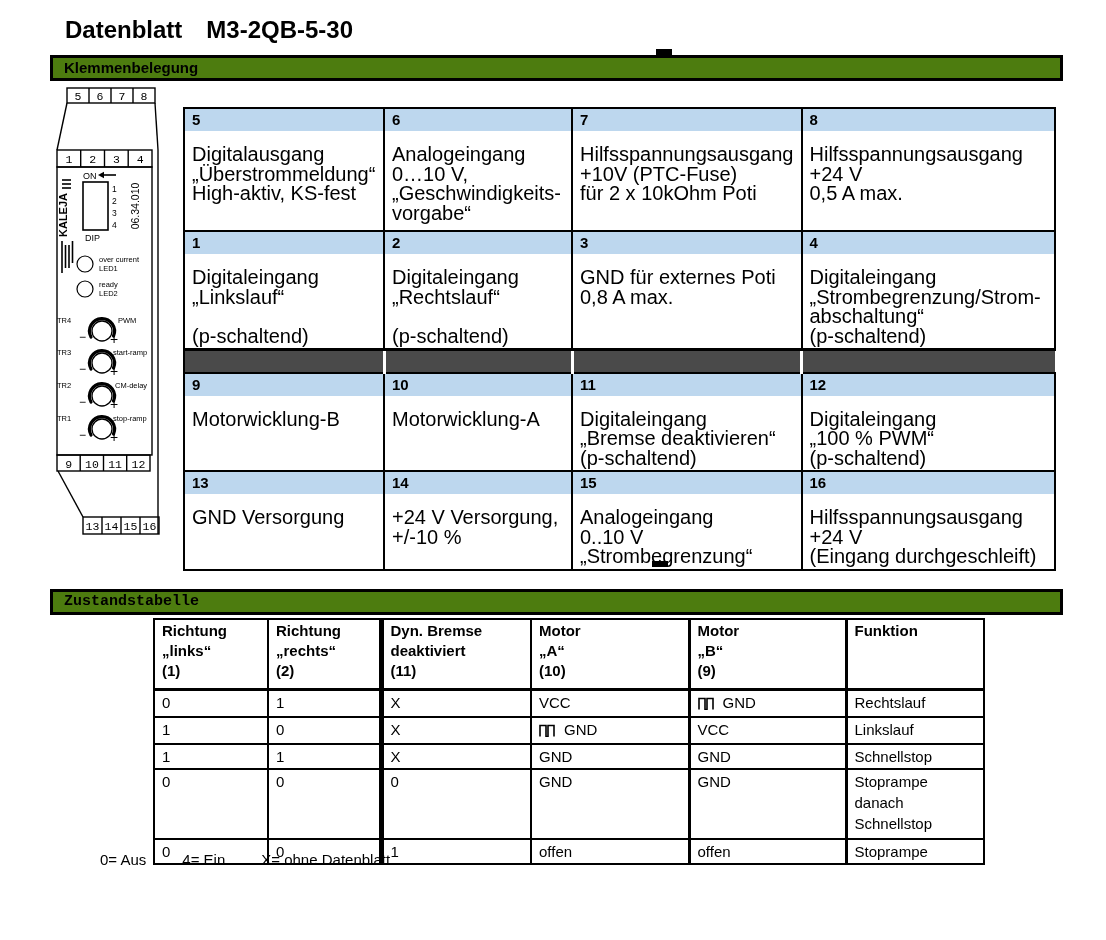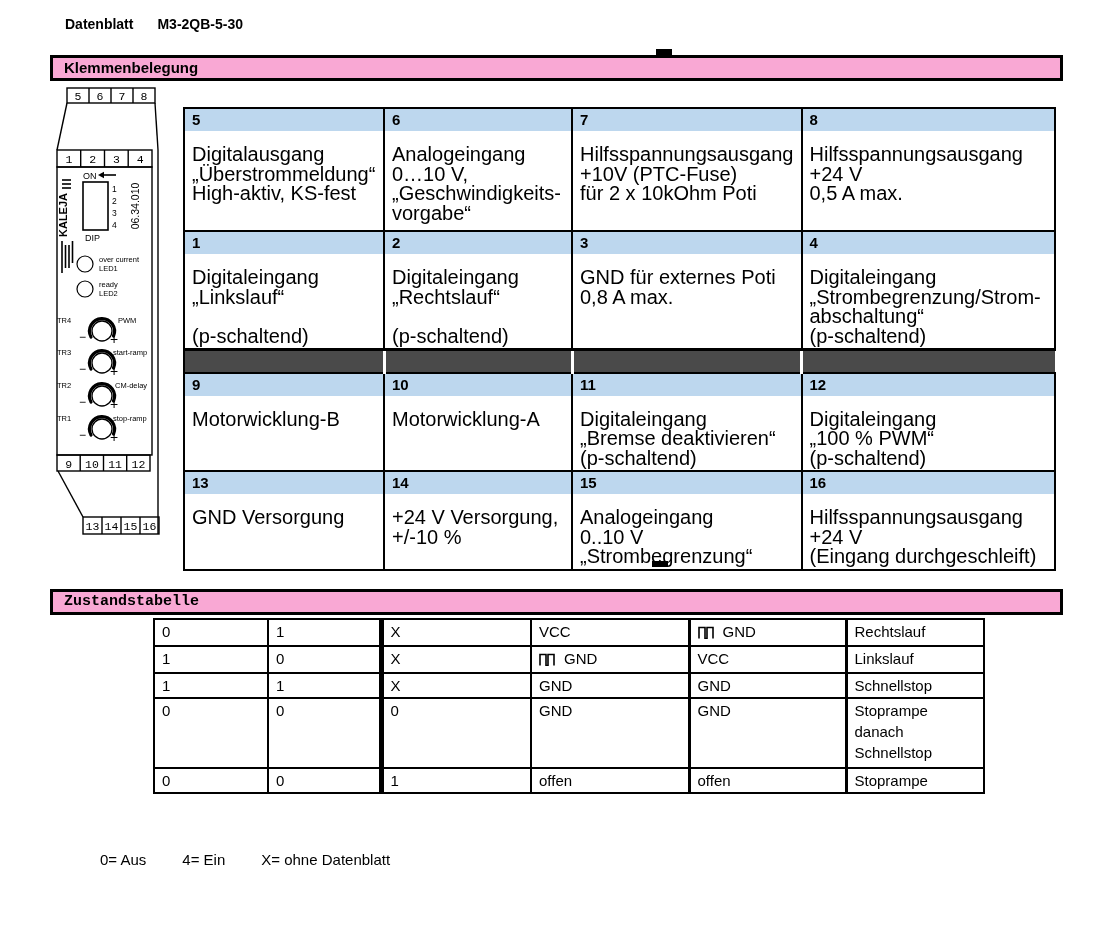"Datenblatt M3-2QB-5-30" #page-title { font-size: 14px -> 24px }
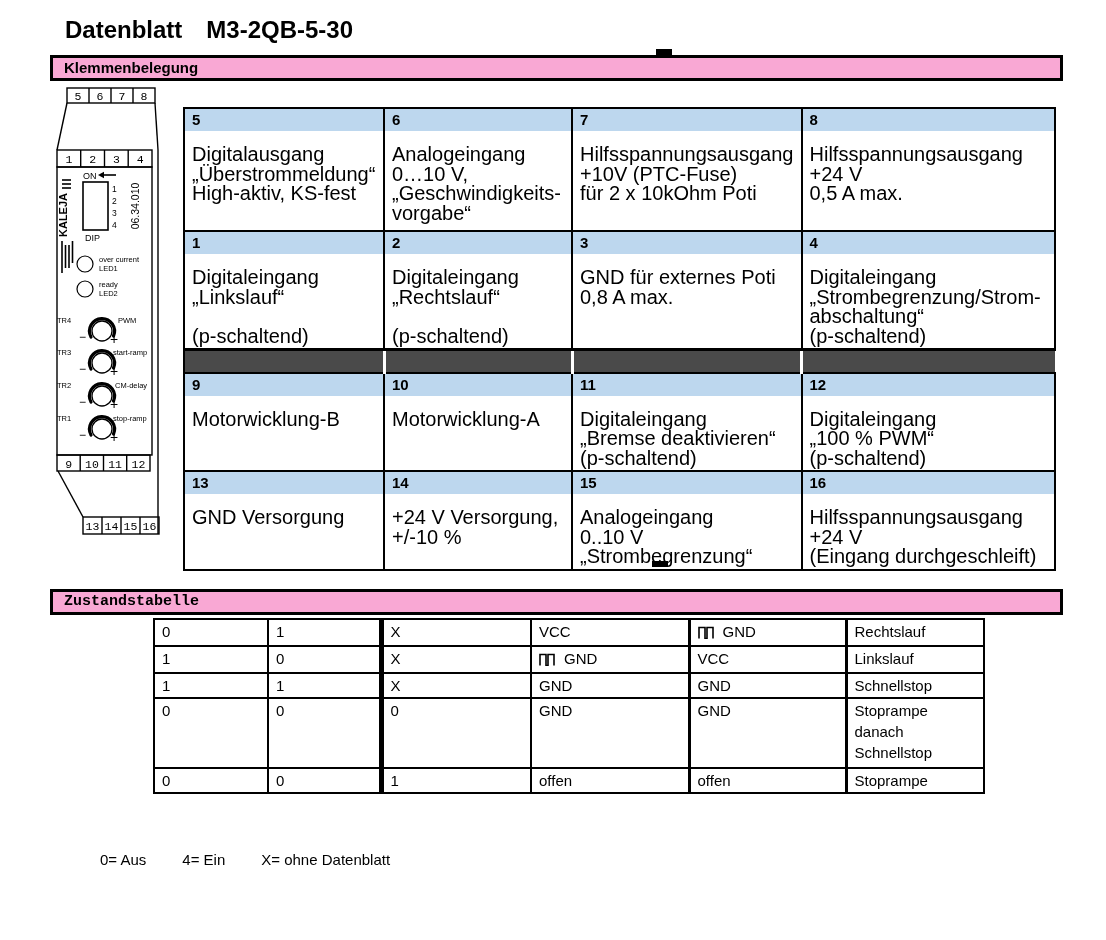"Klemmenbelegung" .secbar { background: #f9a8d4 -> #4d7c0f }
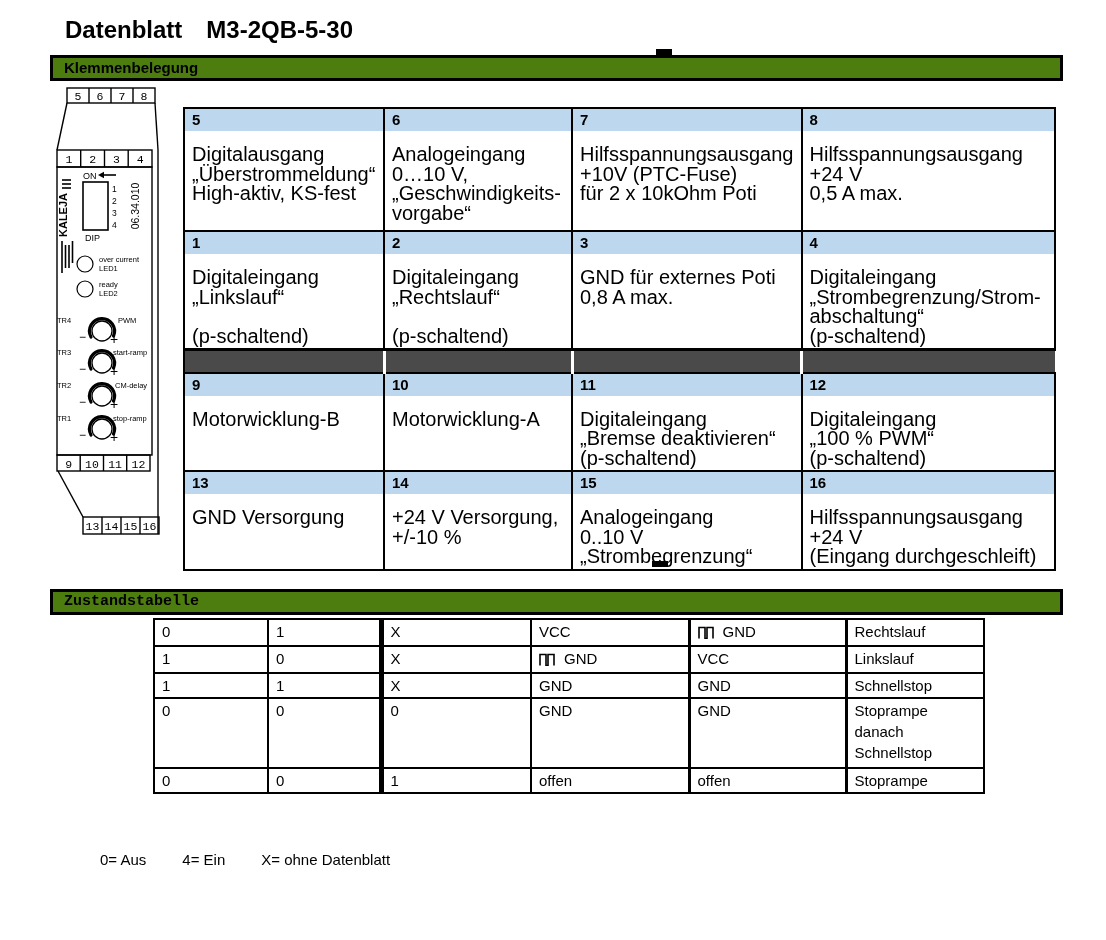"Richtung" tr { html: none -> <tr> <th>Richtung „links“ (1)</th> <th>Richtung „rechts“ (2)</th> <th>Dyn. Bremse deaktiviert (11)</th> <th>Motor „A“ (10)</th> <th>Motor „B“ (9)</th> <th>Funktion</th> </tr> }
